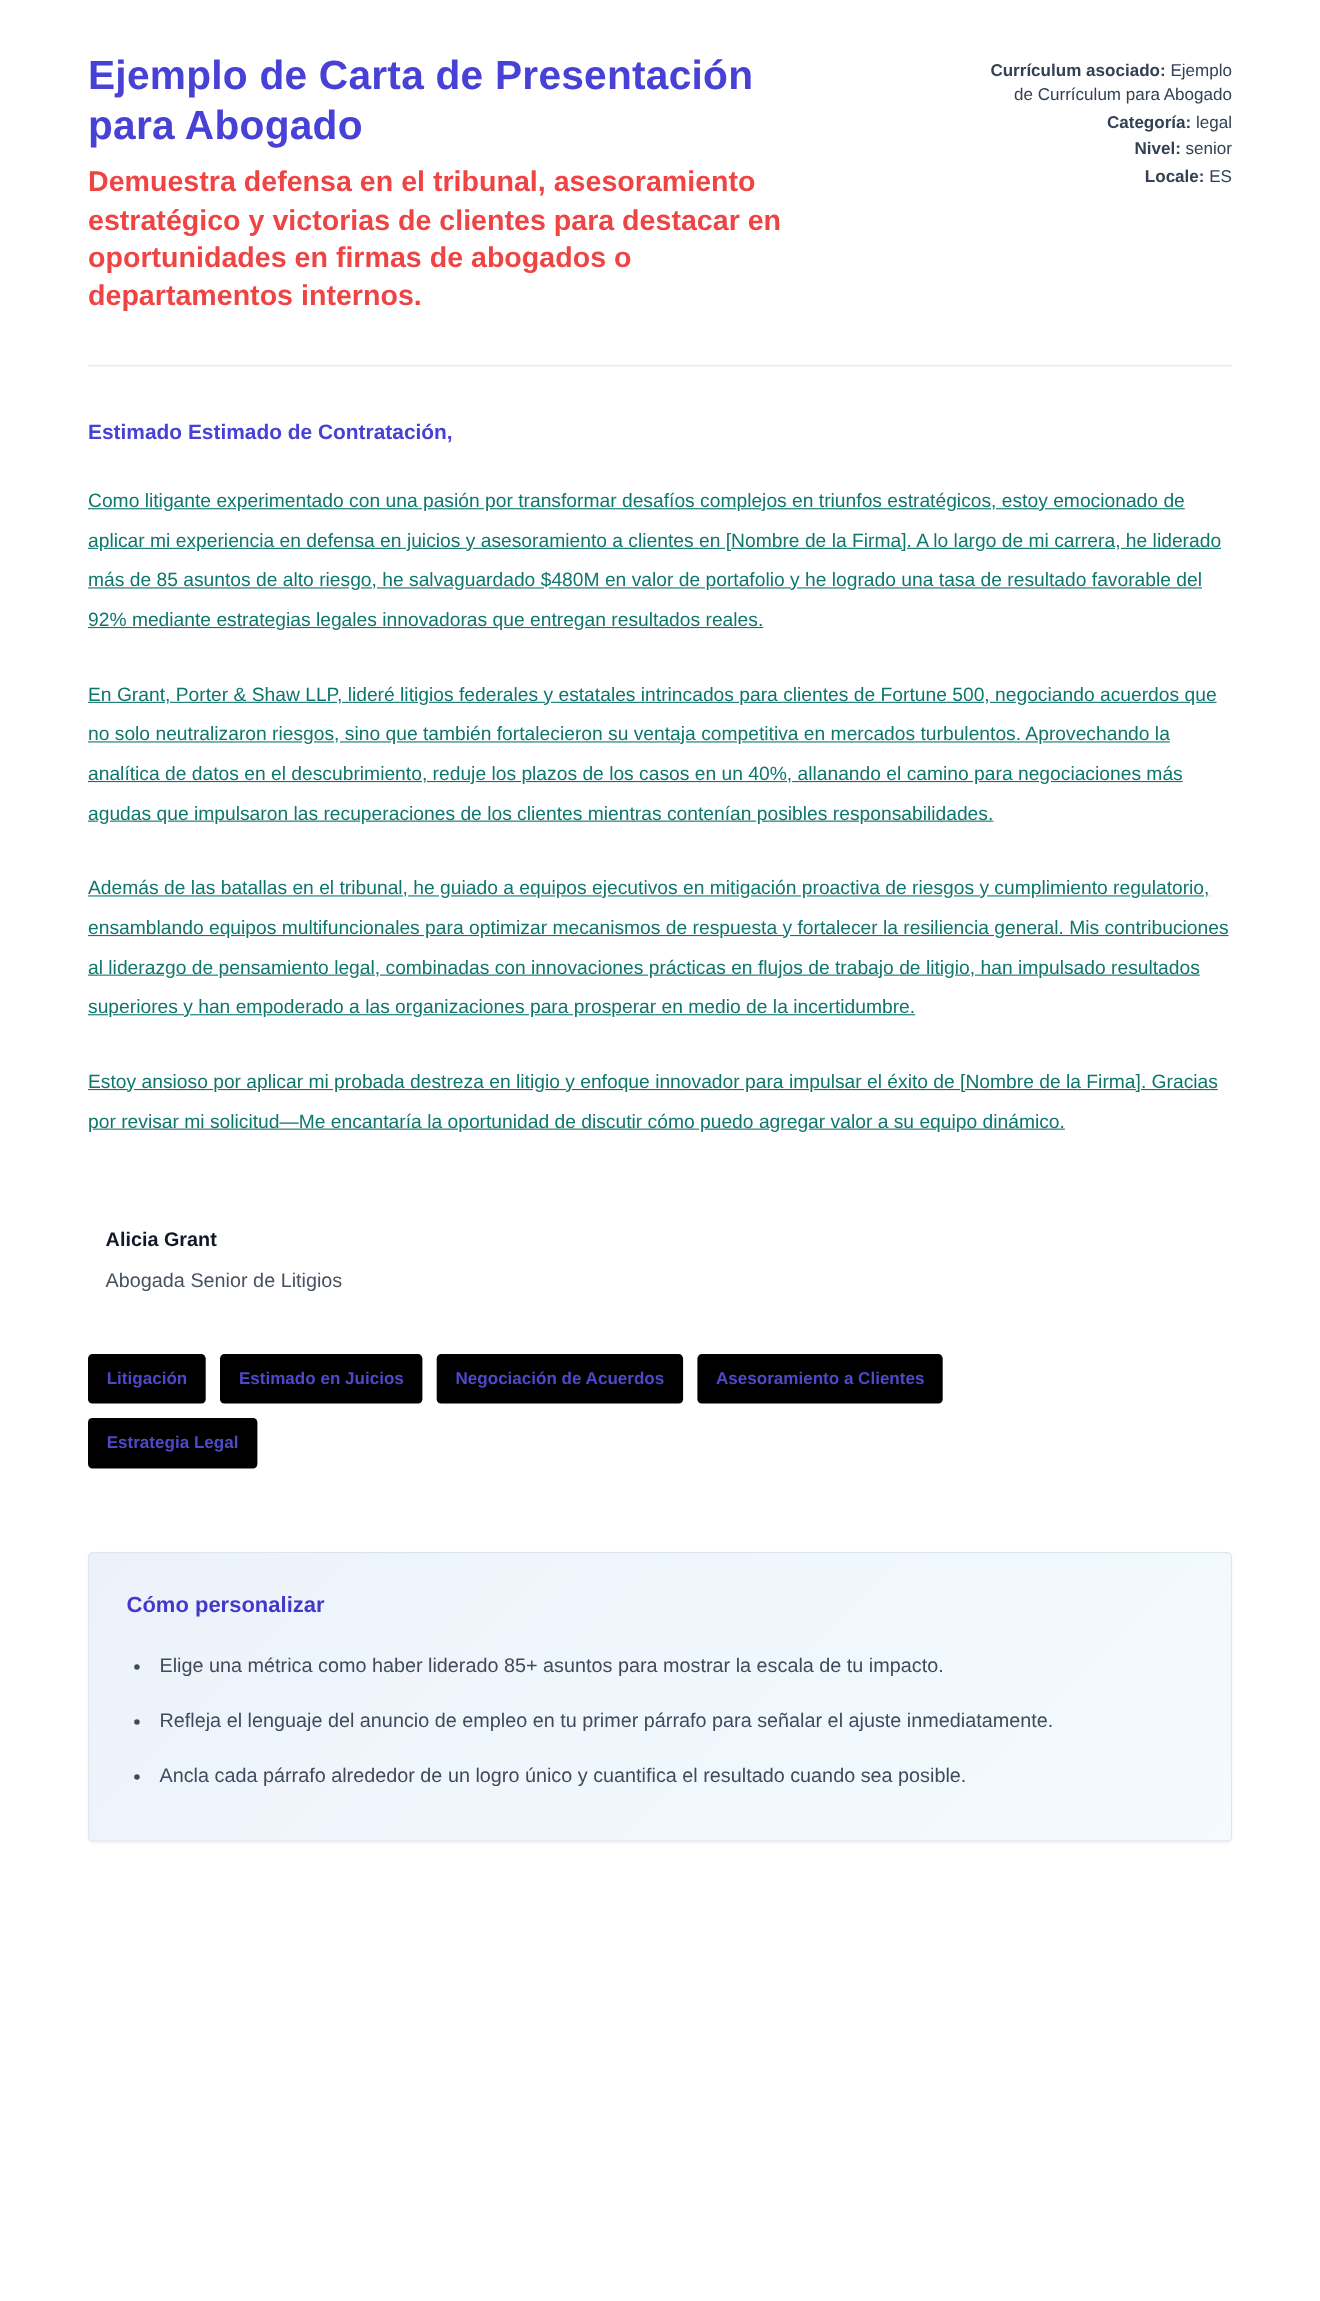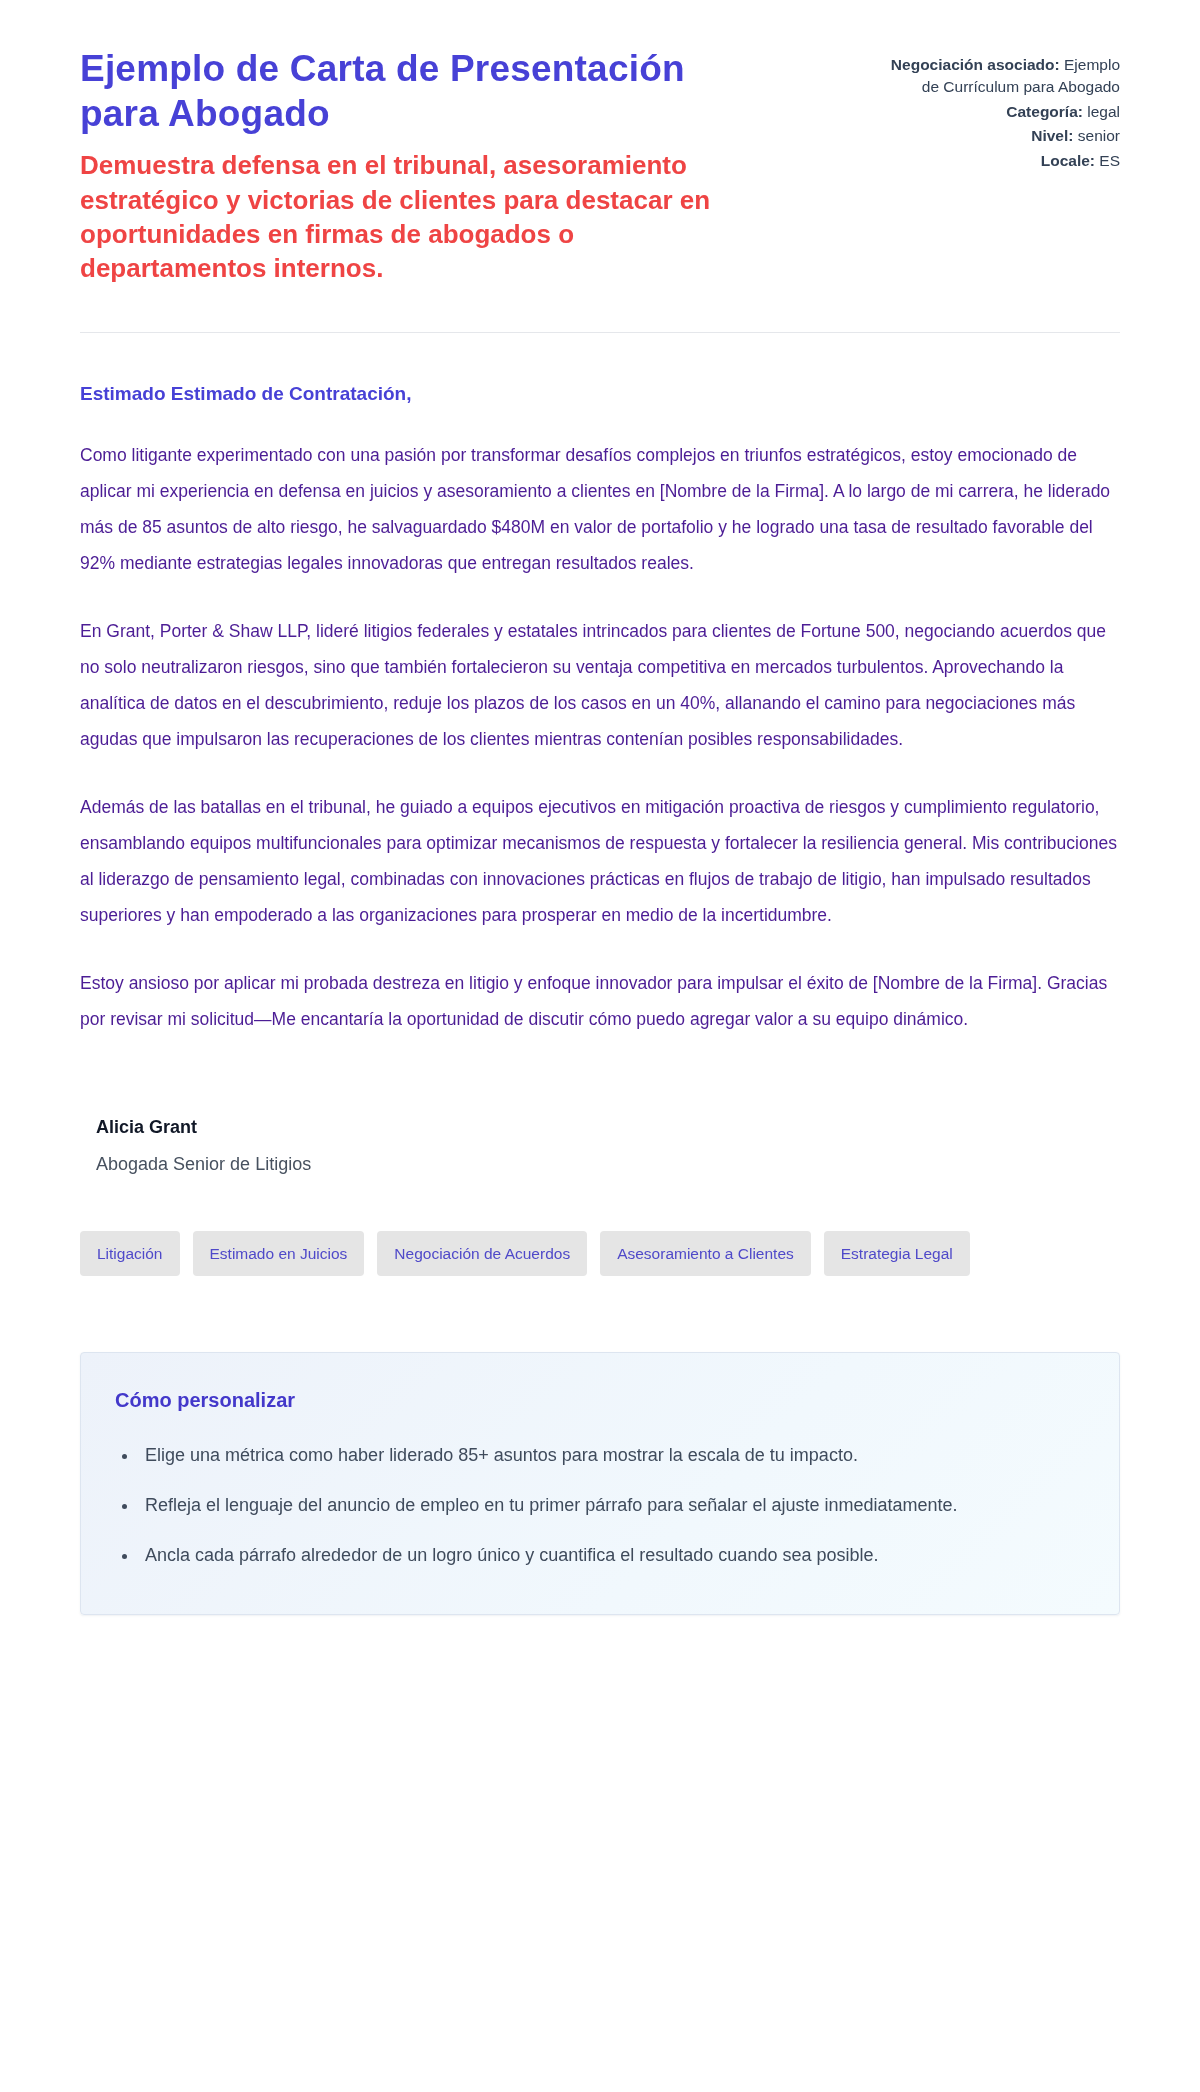"Negociación asociado:" span.meta-label { text: Negociación -> Currículum }
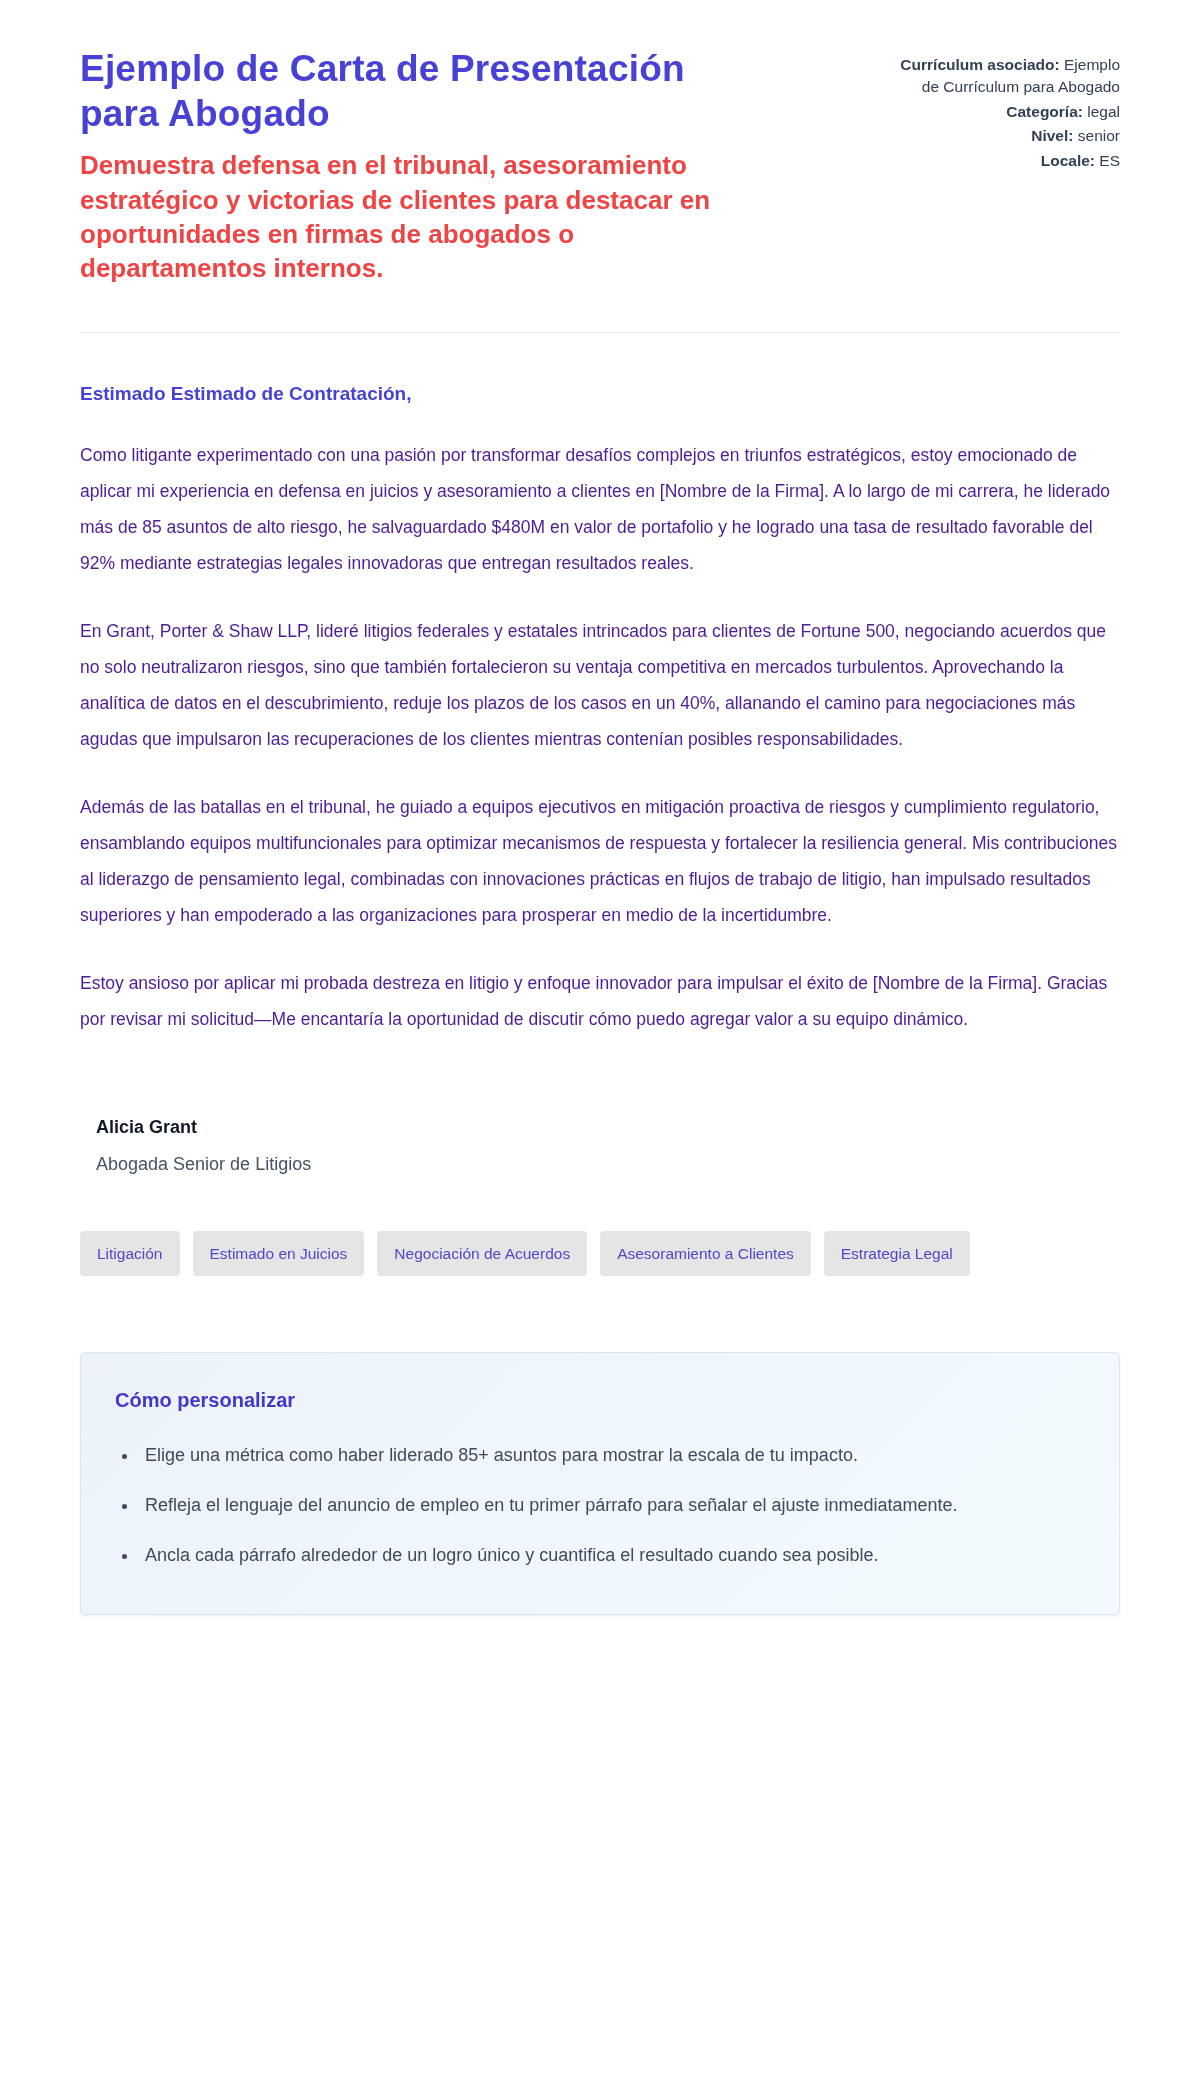"Como litigante experimentado con una" .body-paragraph { color: #4c1d95 -> #0f766e; text-decoration: none -> underline }
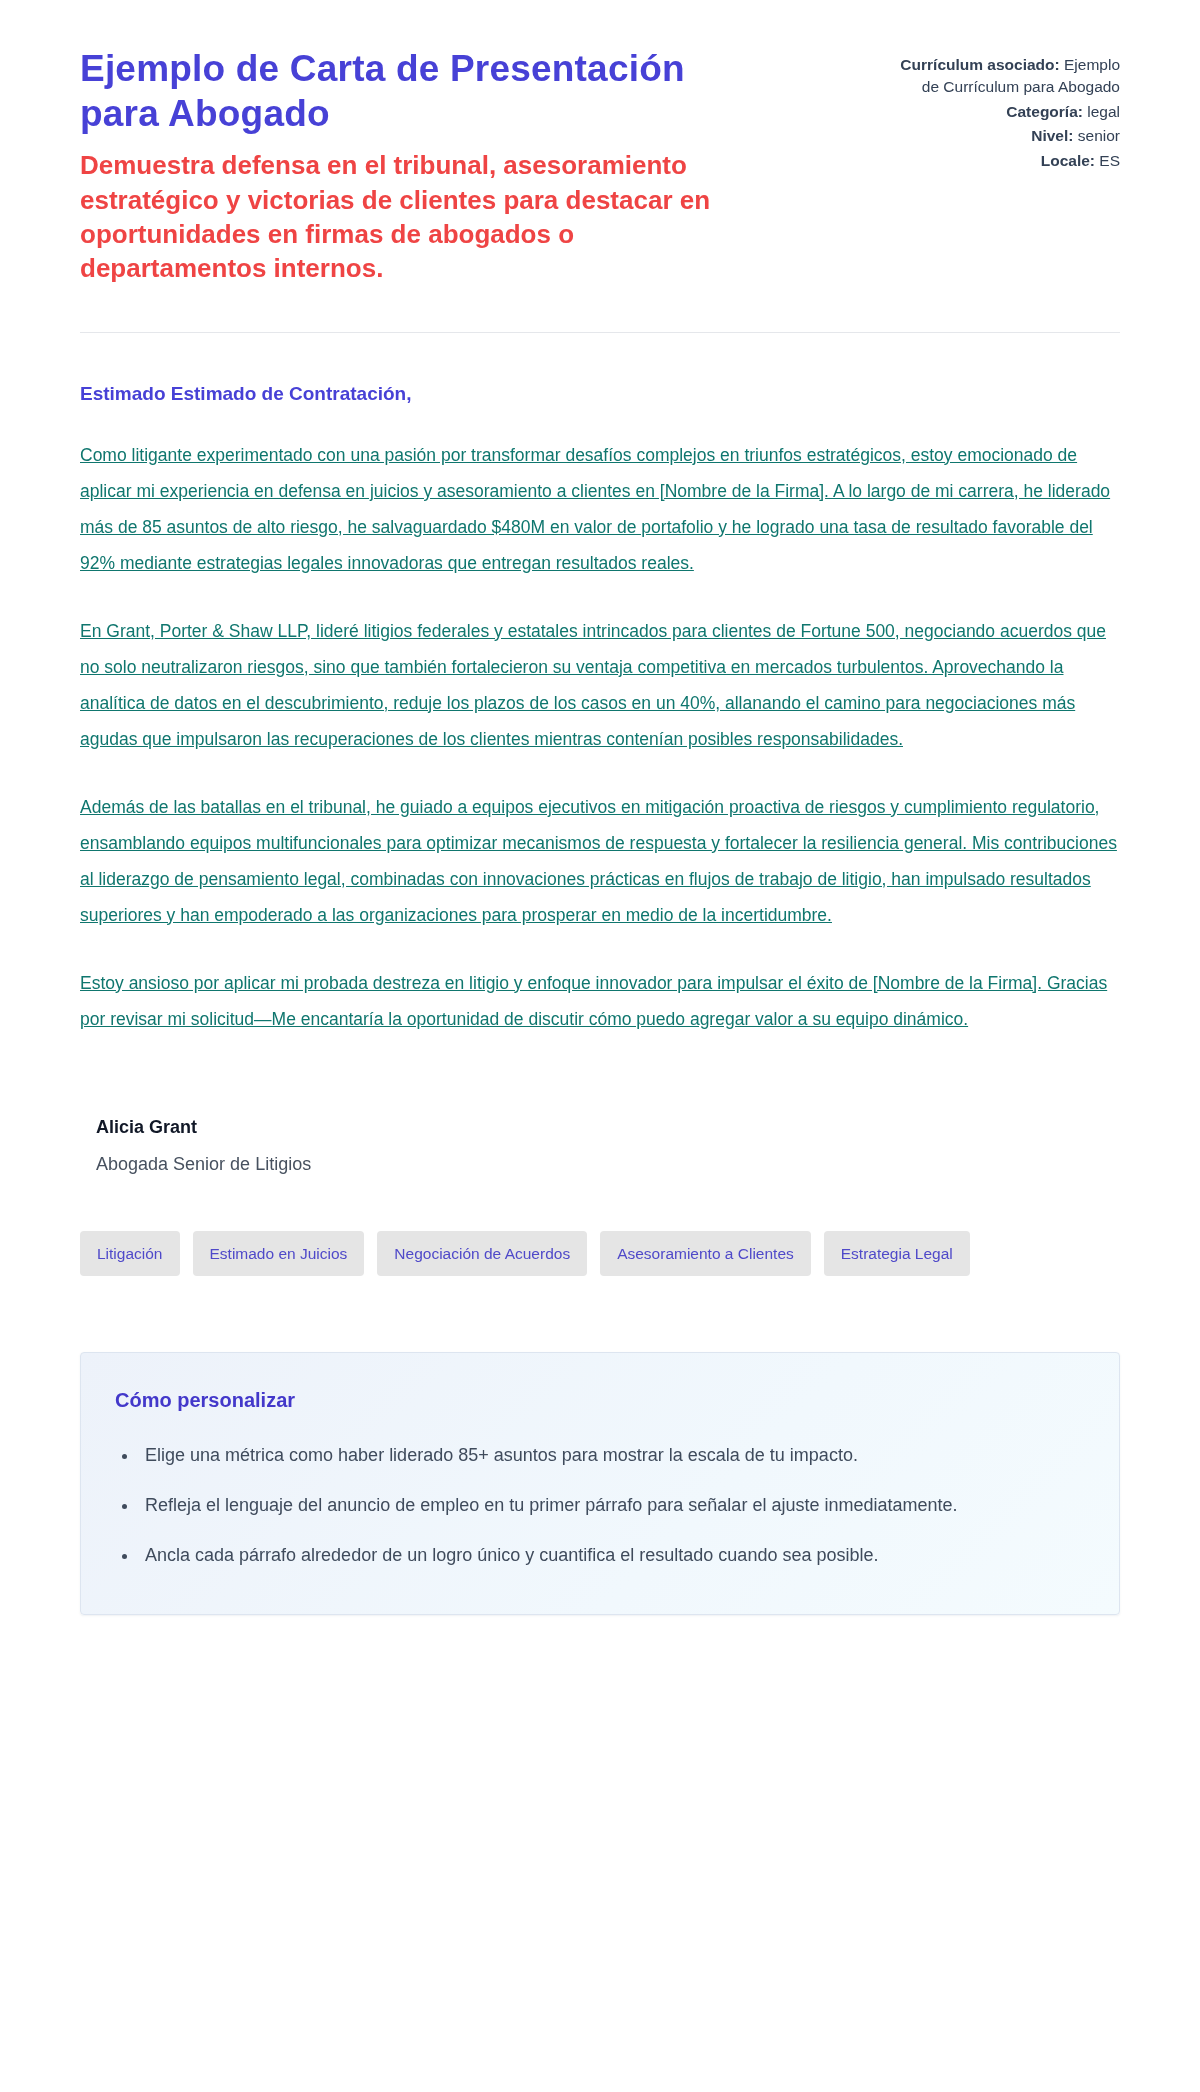"Litigación" .tag-chip { background: #e5e5e5 -> #000000; font-weight: none -> bold }
